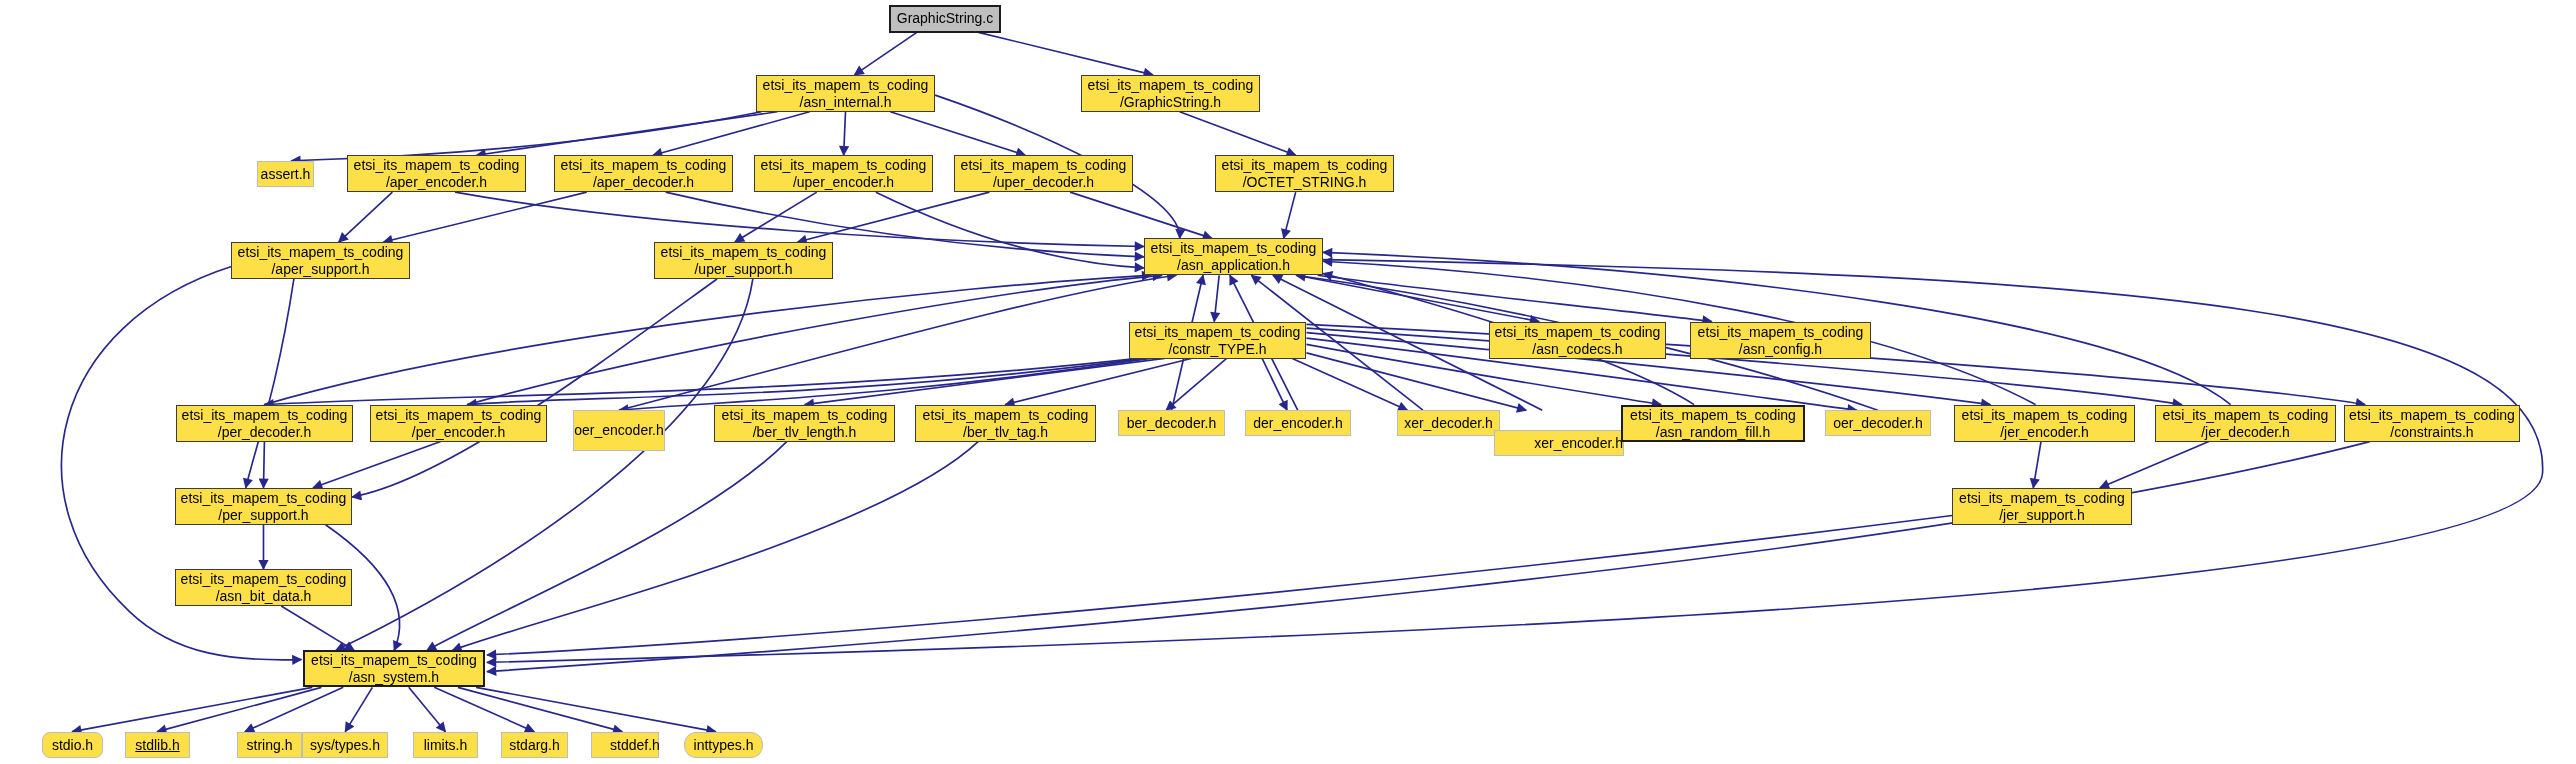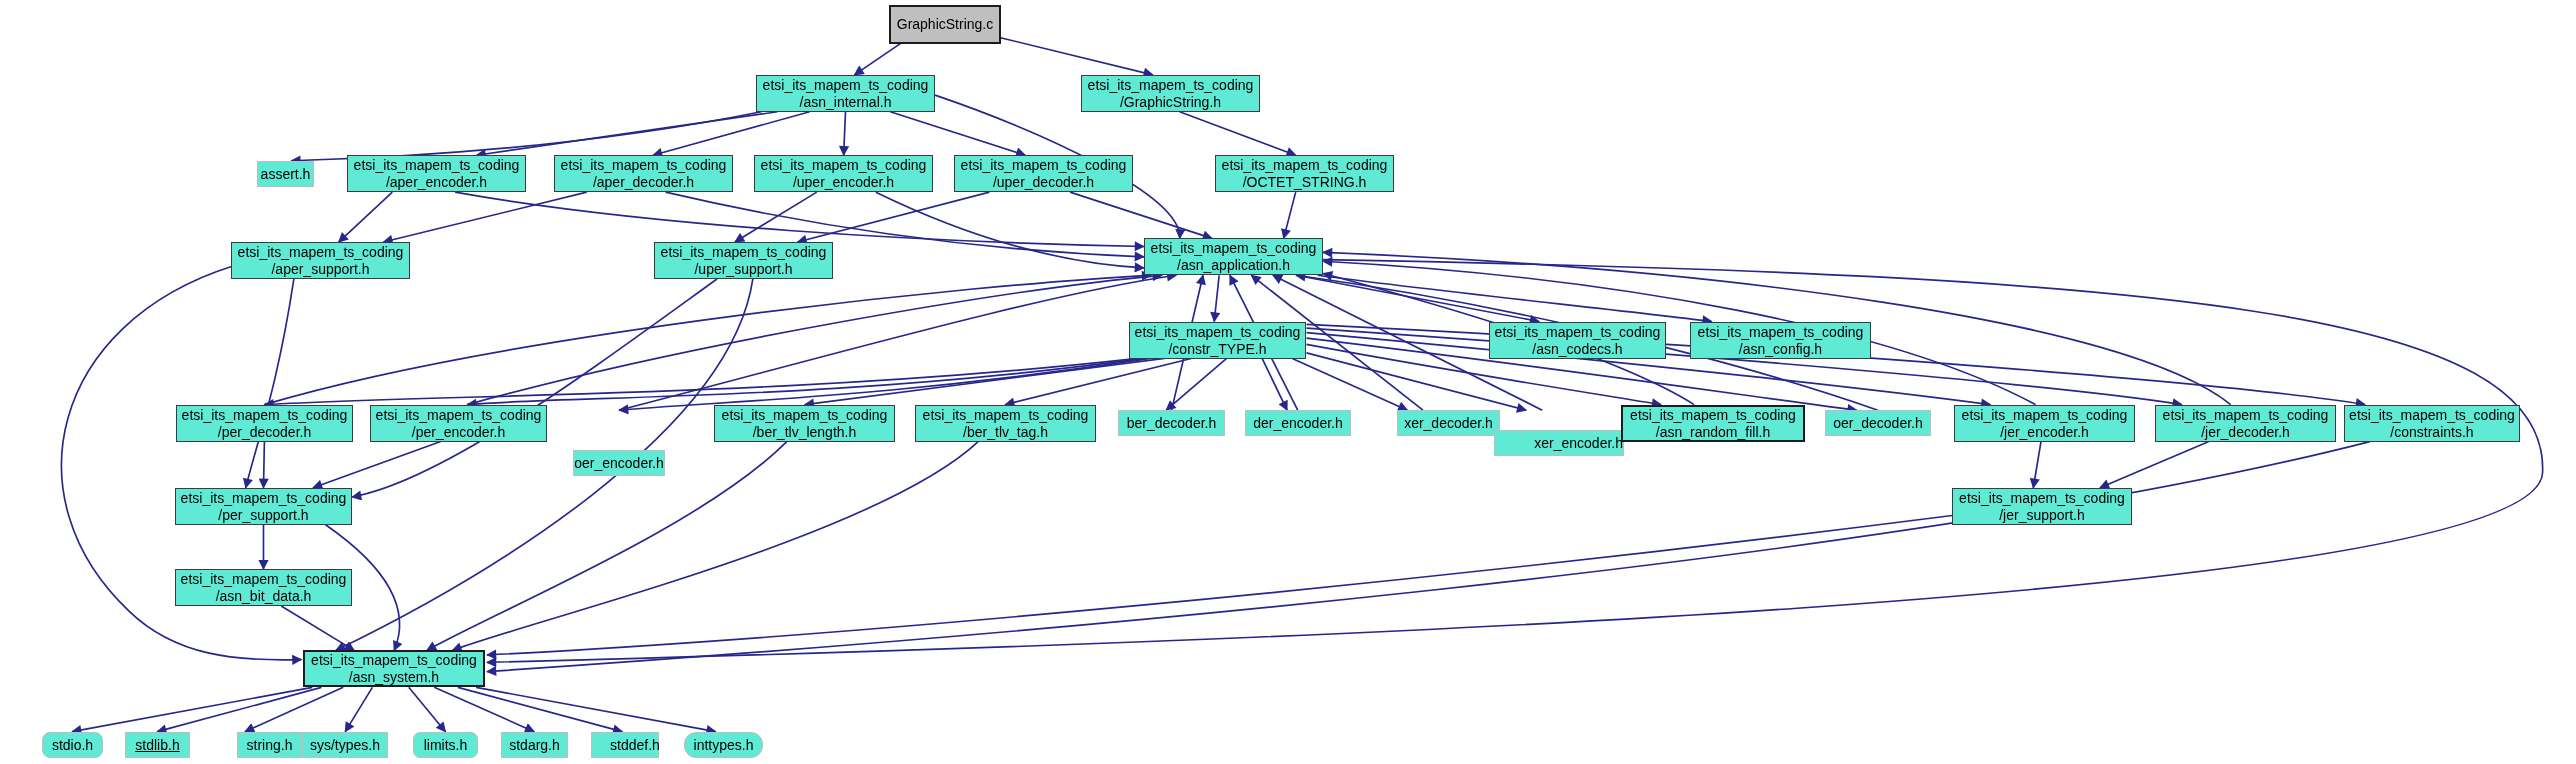"GraphicString.c" div.node { height: 39px -> 28px }
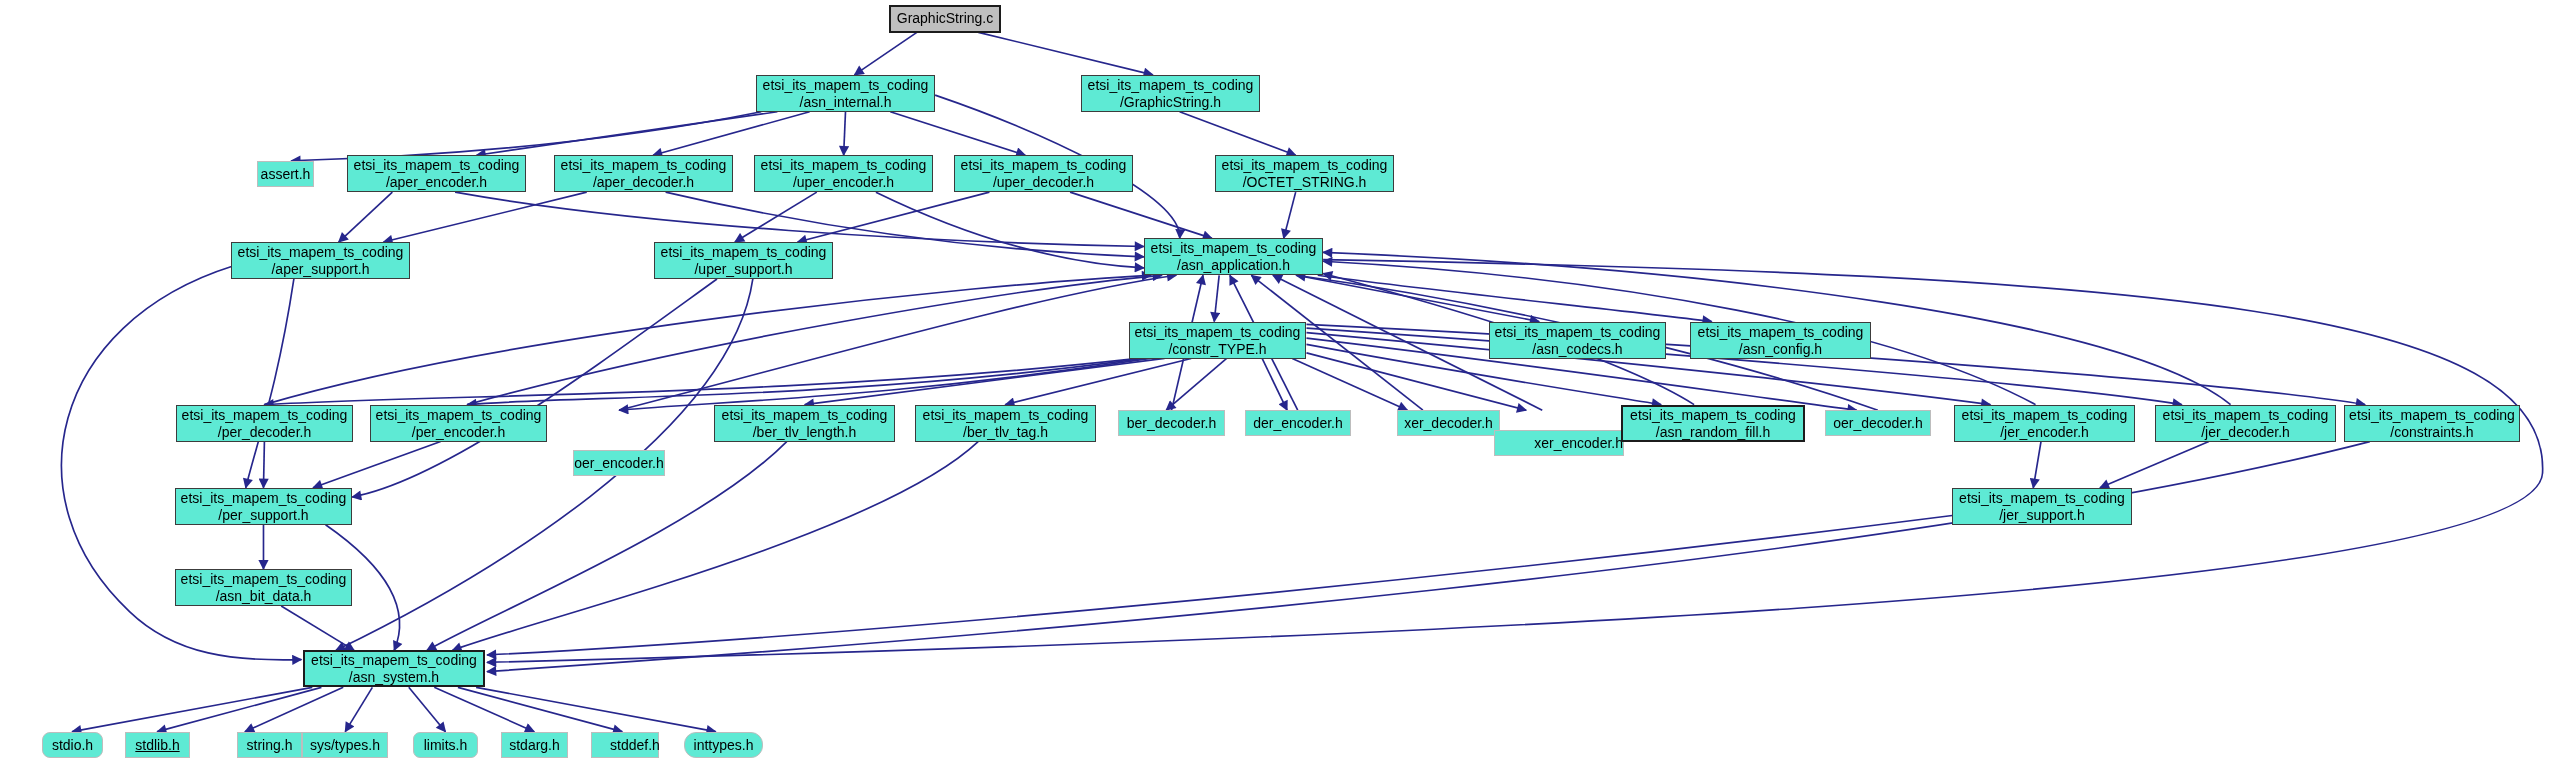"etsi_its_mapem_ts_coding" .node { background: #5eead4 -> #fde047 }
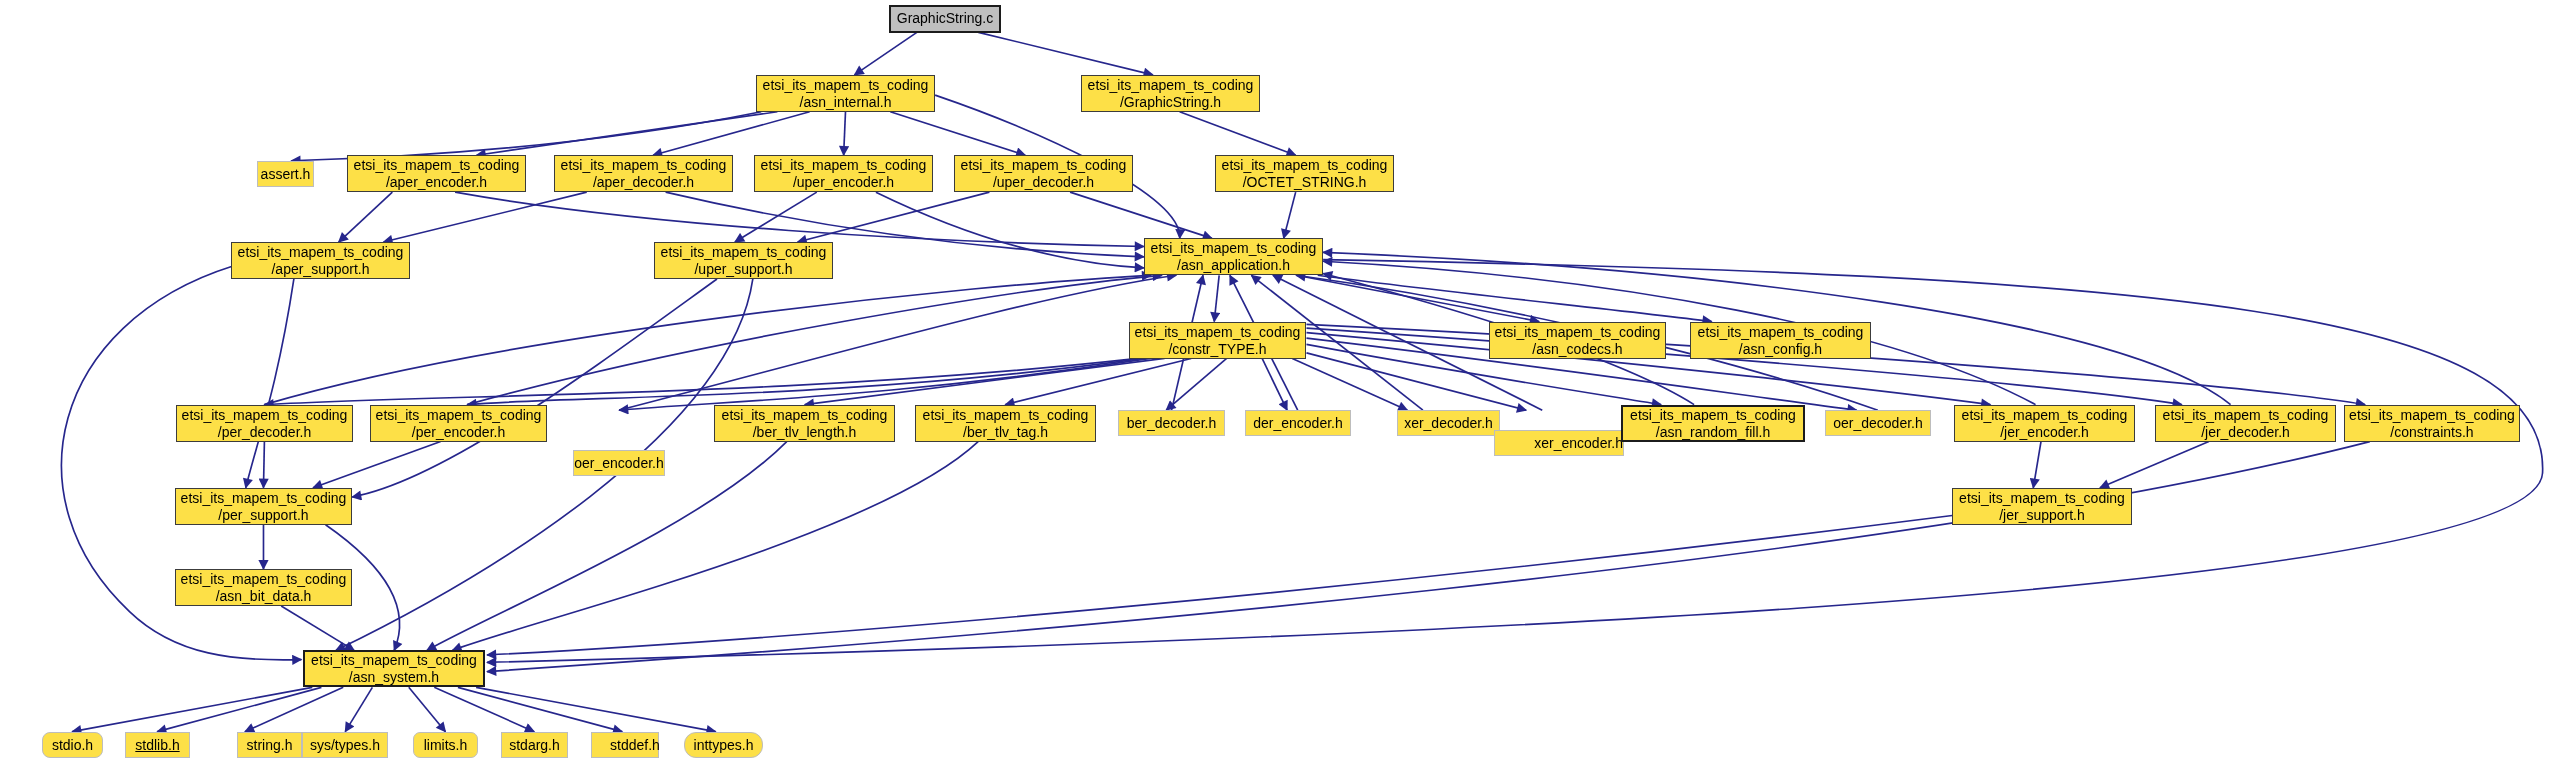"oer_encoder.h" div.node { height: 26px -> 41px; margin-top: 40px -> none }
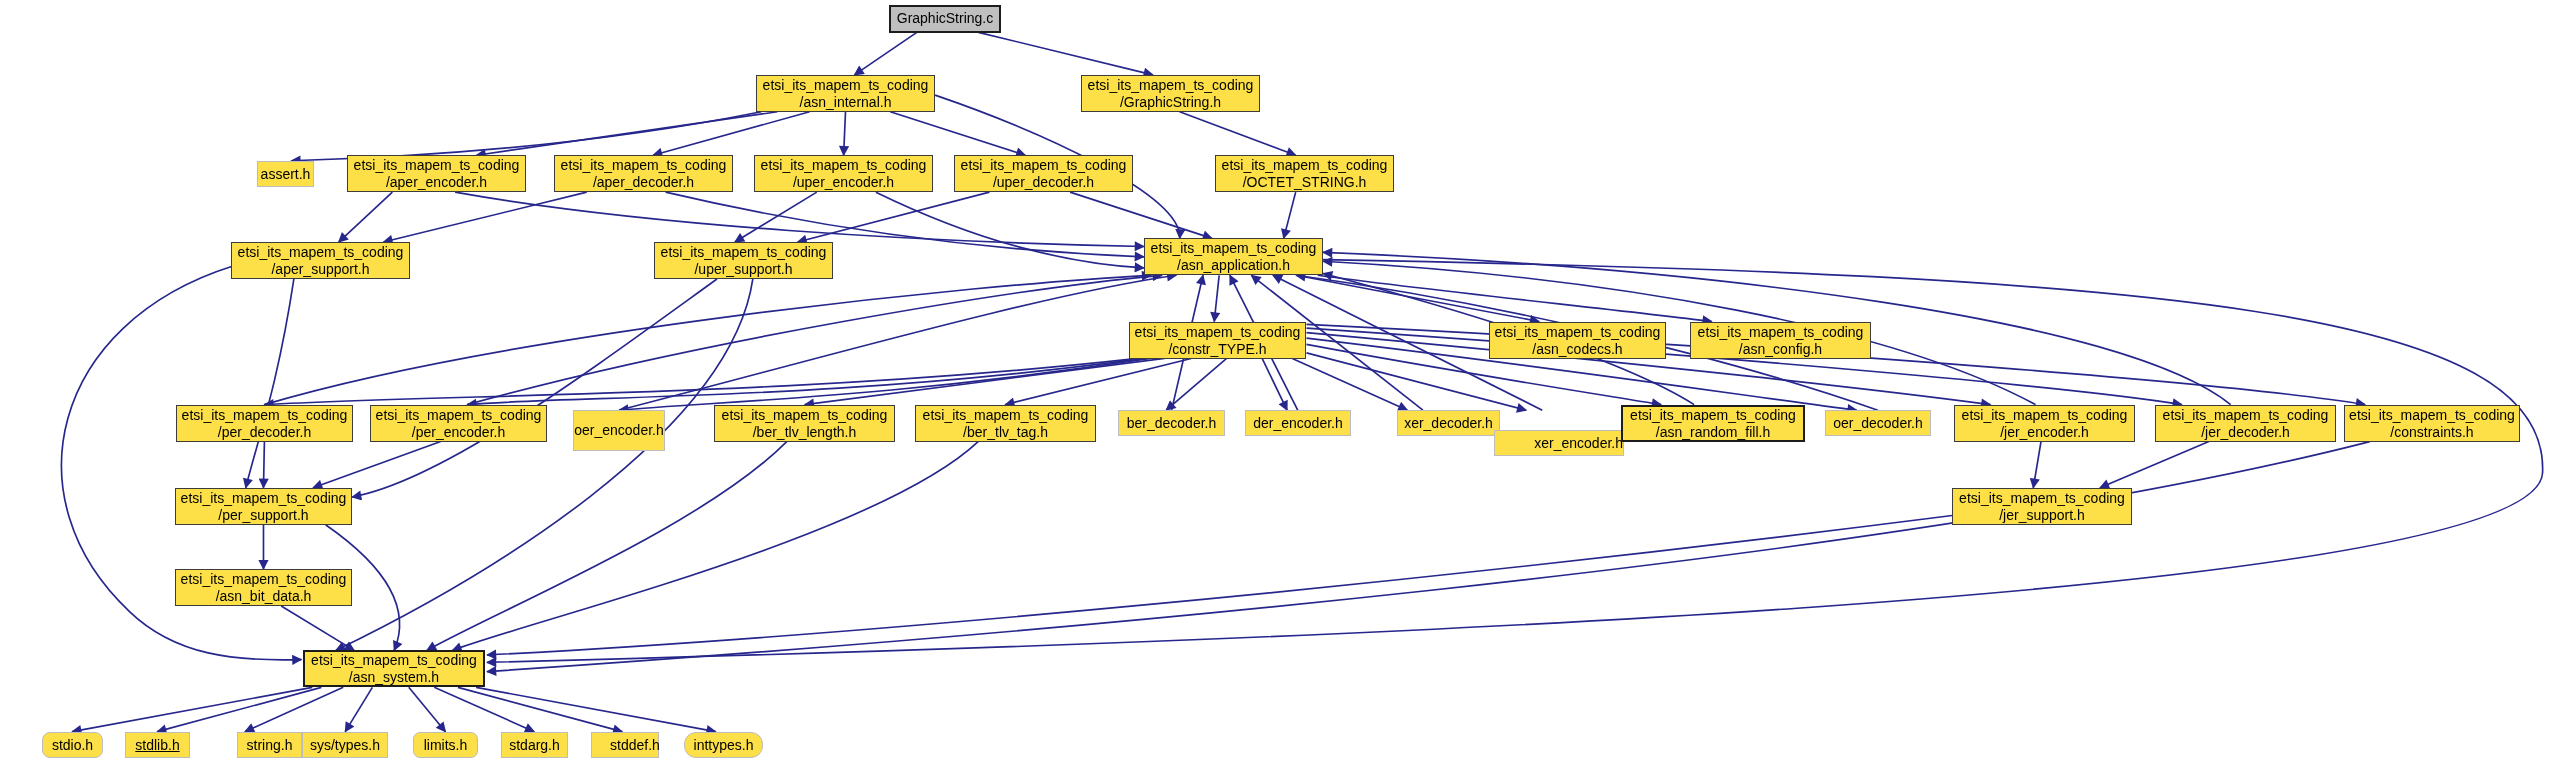"limits.h" div.node { border-radius: 7px -> none }
